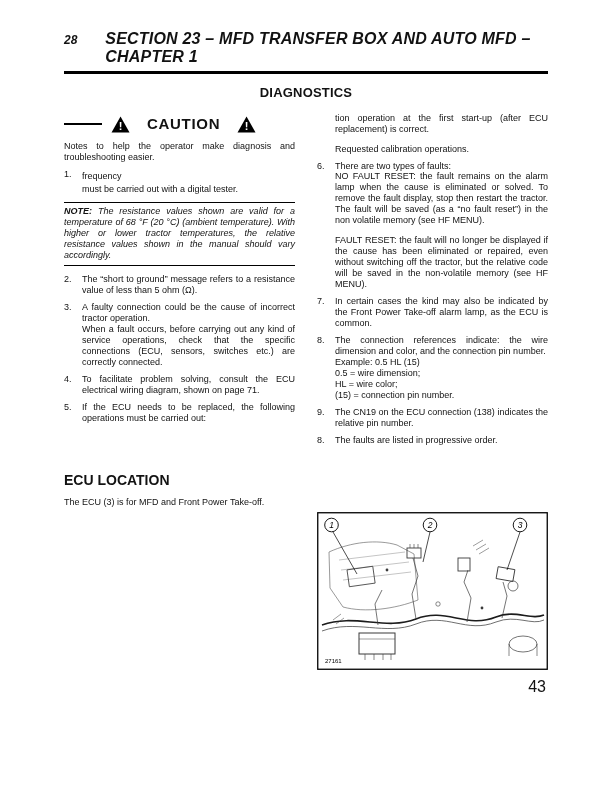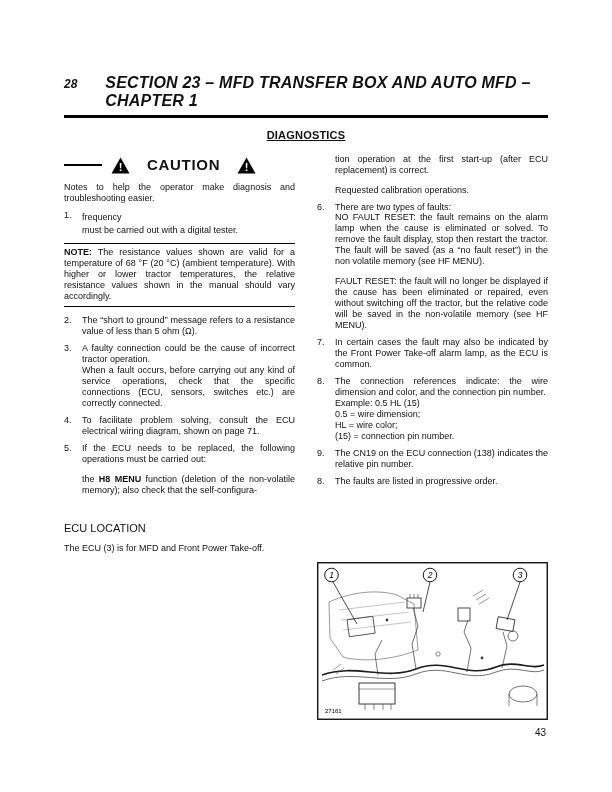"28" .page { margin-top: 44px -> none }
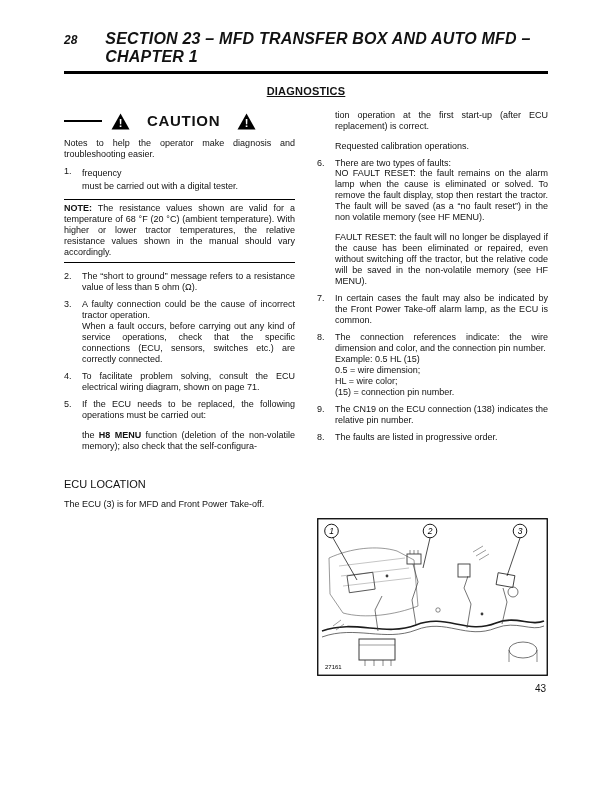"DIAGNOSTICS" .doc-title { font-size: 11px -> 13px; text-decoration: underline -> none }
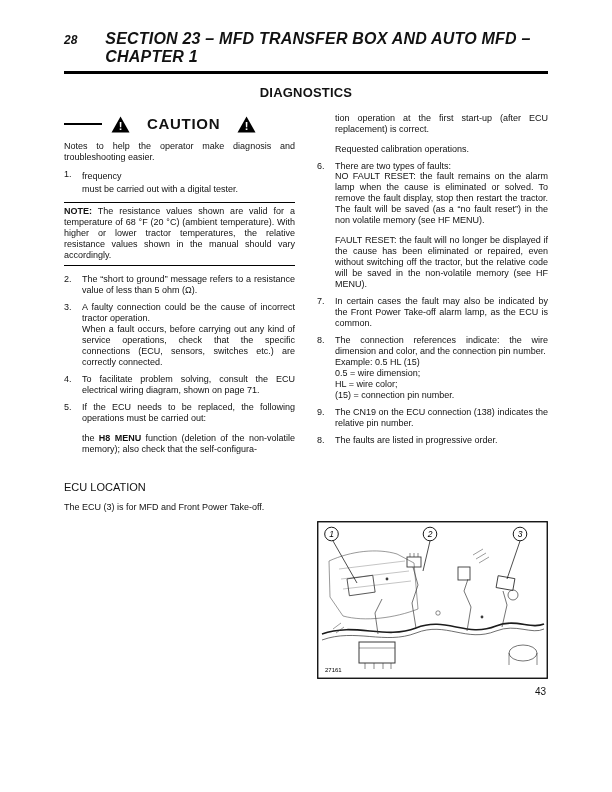"NOTE: The resistance values shown" .note { font-style: none -> italic }
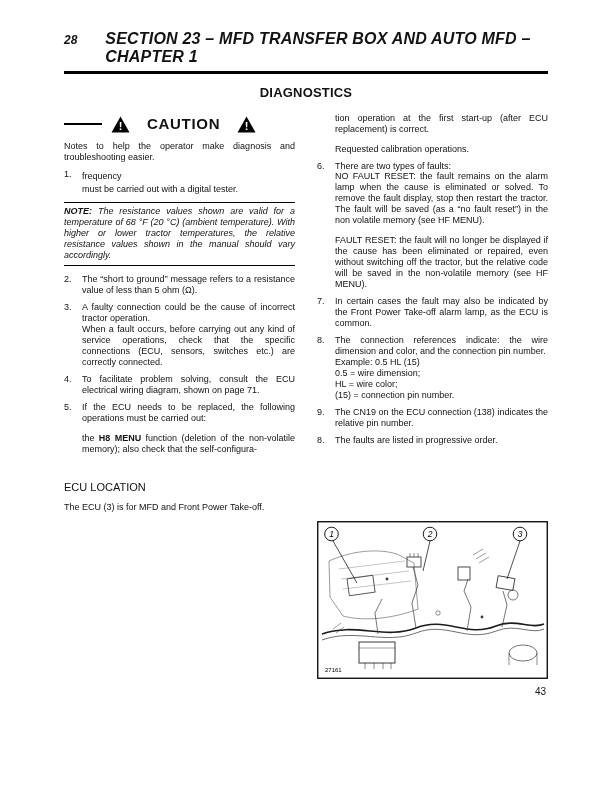"In certain cases the fault" div.body { text: fault -> kind }
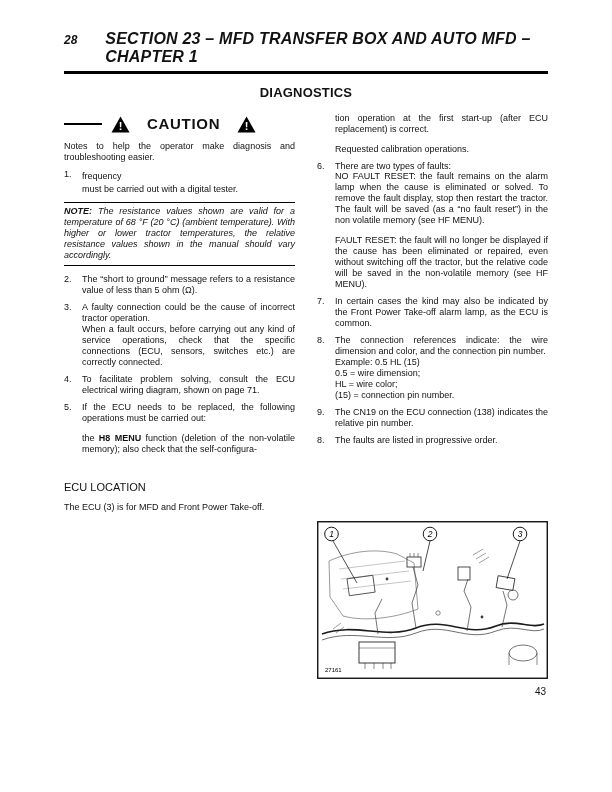"the H8 MENU function (deletion" div.jt { html: <div><span>the </span><span>H8 MENU</span><span> function (deletion of the non-volatile memory); also check that the self-configura-</span></div> -> none }
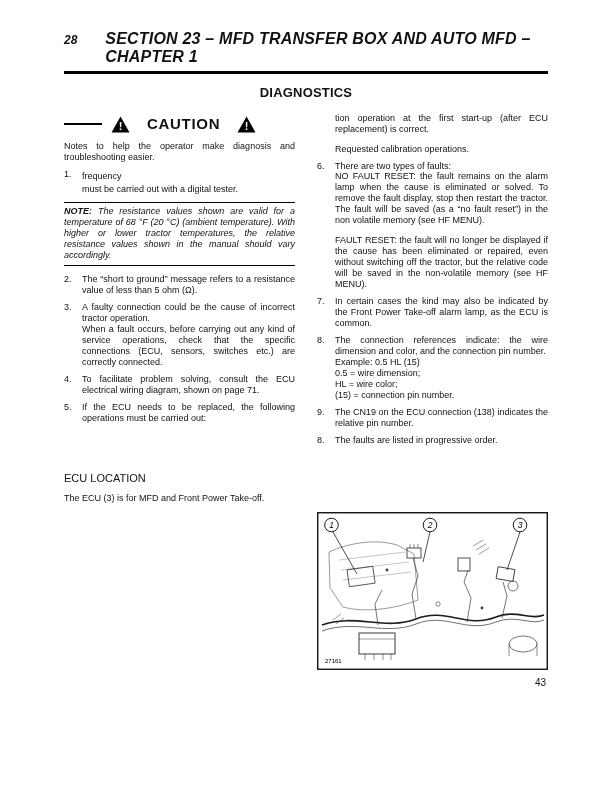"ECU LOCATION" .sec-heading { font-size: 11px -> 14px; font-weight: normal -> bold }
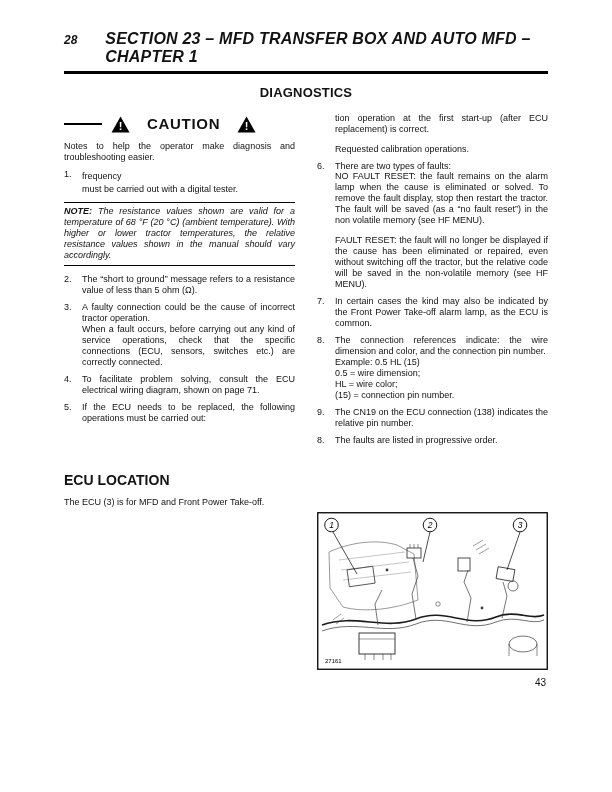"43" .page-num { font-size: 10px -> 16px }
